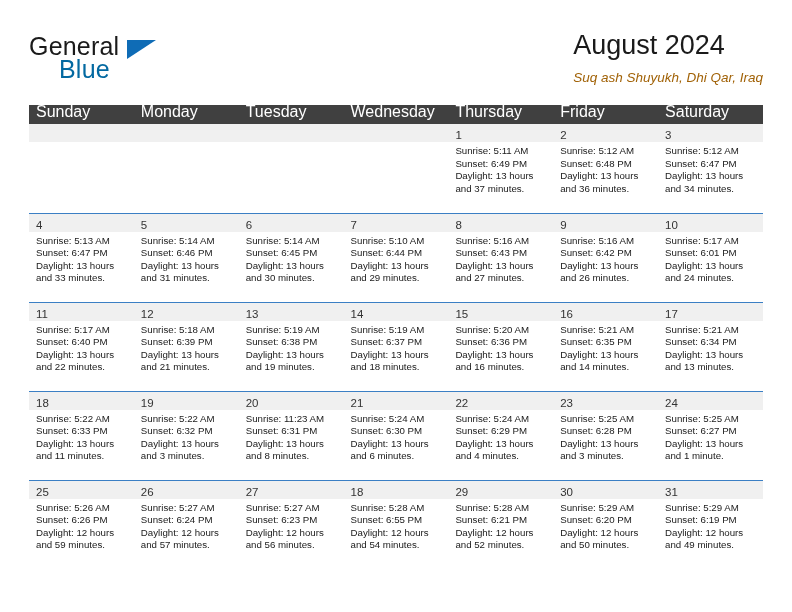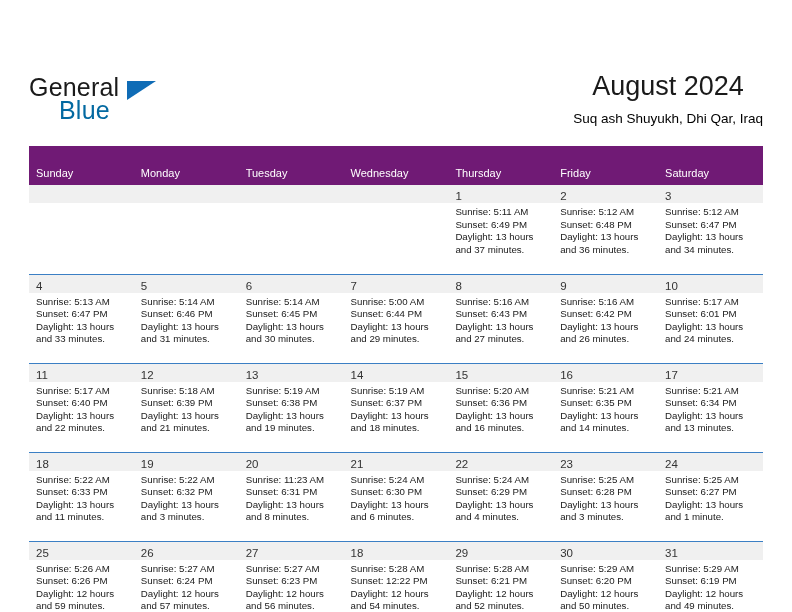"General" .page { margin-top: 41px -> none }
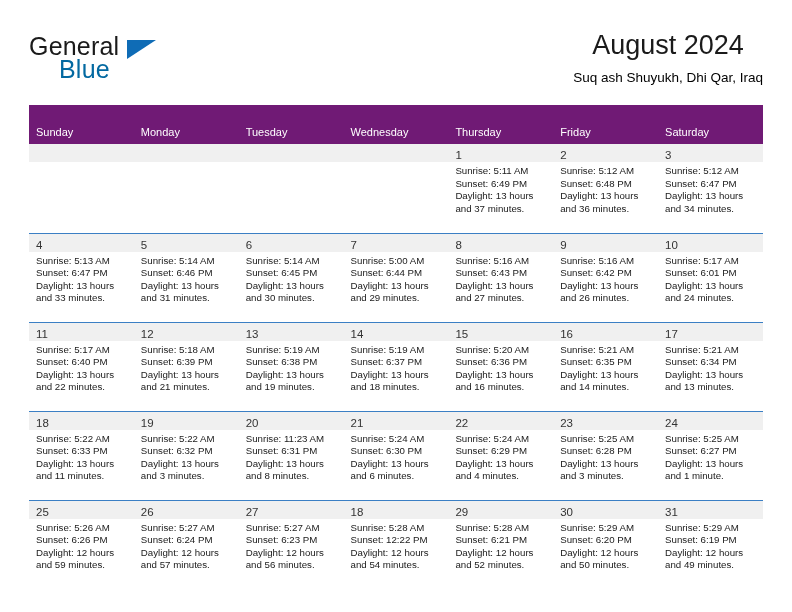"August 2024" .title-block { text-align: center -> left }
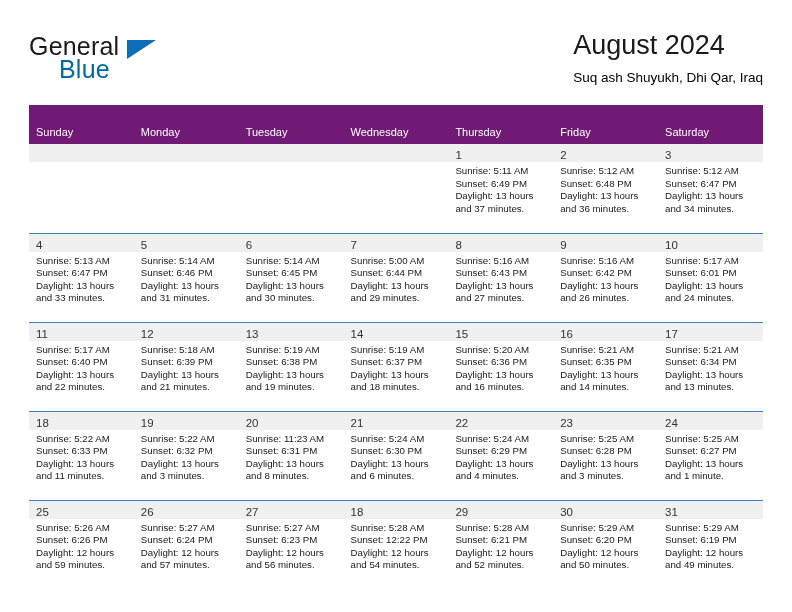"Suq ash Shuyukh, Dhi Qar," .location-title { color: #000000 -> #a16207; font-style: none -> italic }
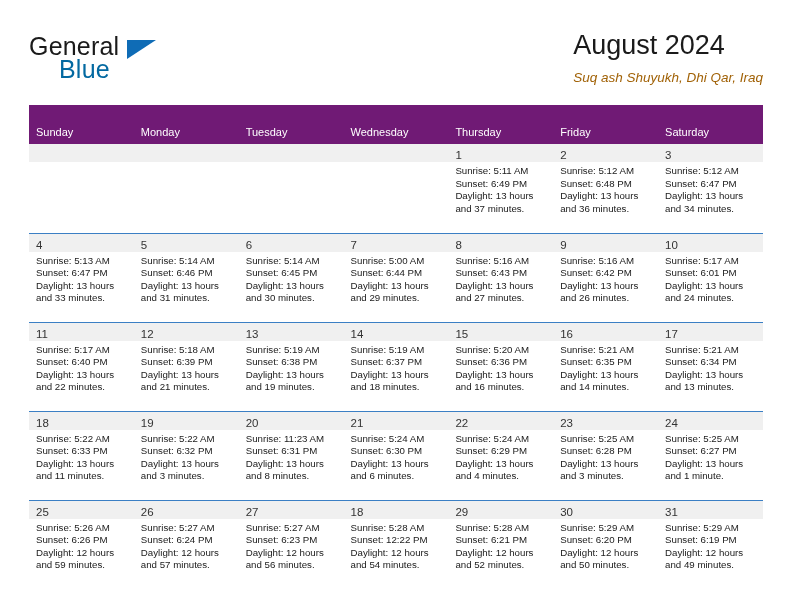"Sunday" .calendar th { background: #701a75 -> #404040; font-size: 11px -> 16px; padding: 20px 0 5px 7px -> 0 0 5px 7px }
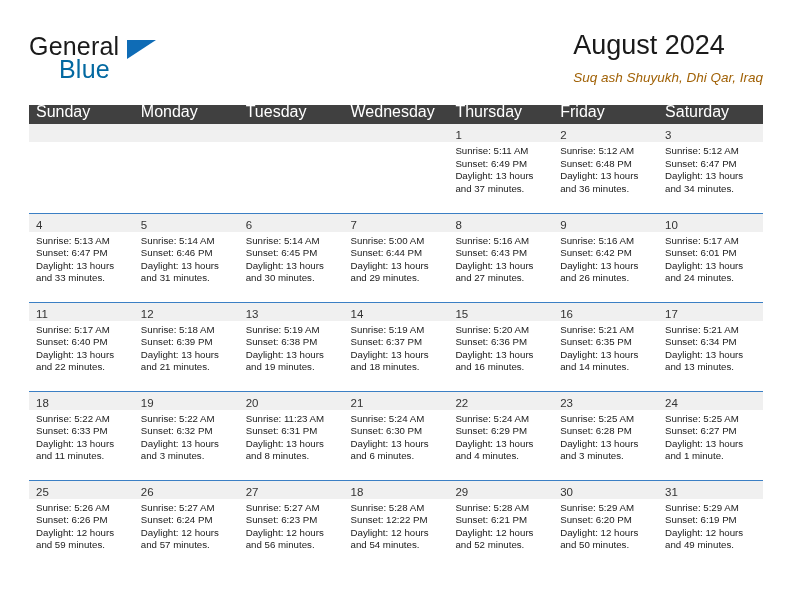"Sunrise: 5:00 AM" div.cell-line { text: 5:00 -> 5:10 }
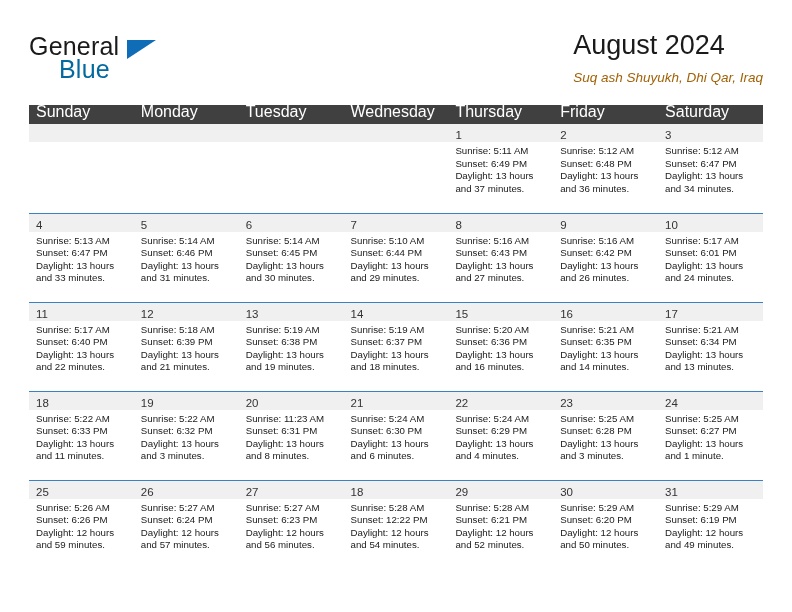"Sunset: 12:22 PM" div.cell-line { text: 12:22 -> 6:55 }
